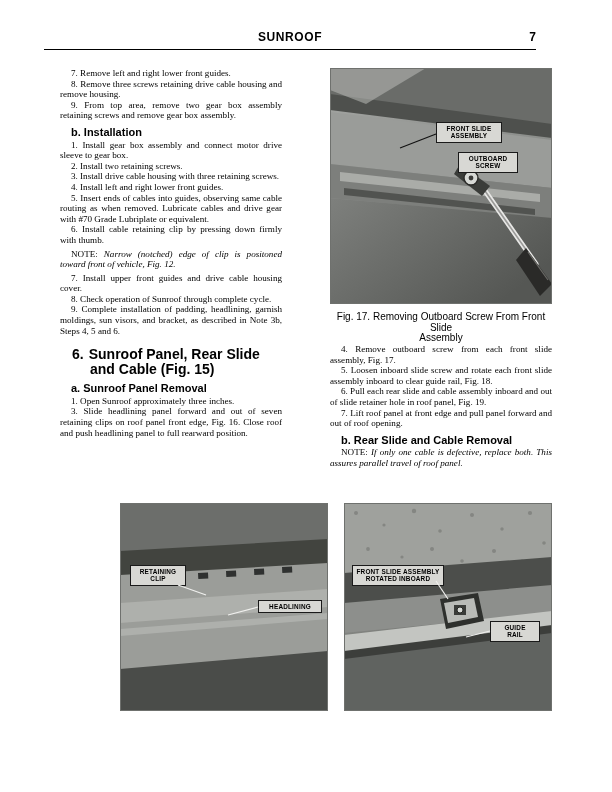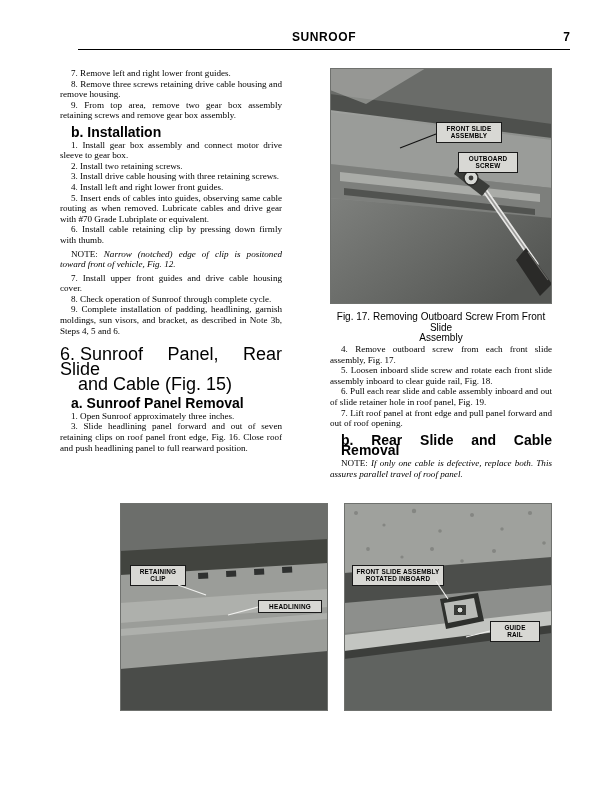"SUNROOF" .header { left: 78px -> 44px }
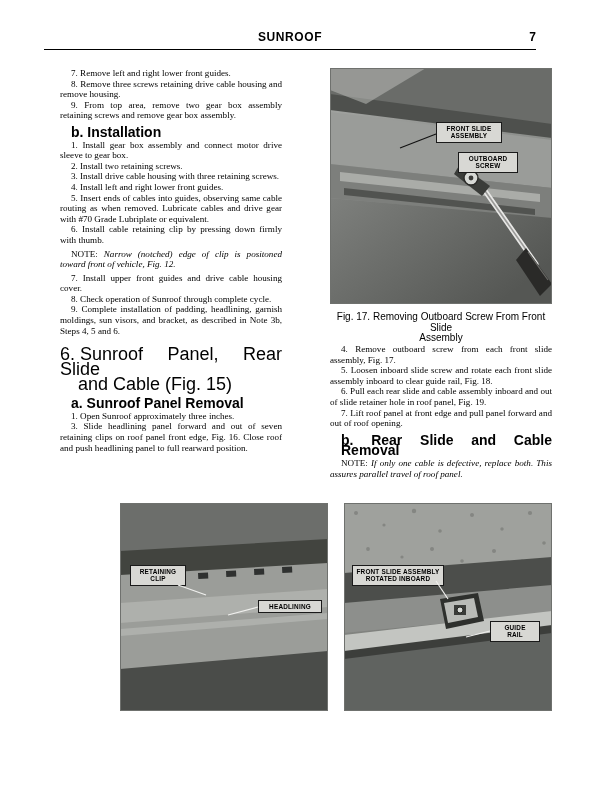"b. Installation" .sec-head { font-size: 14px -> 11px }
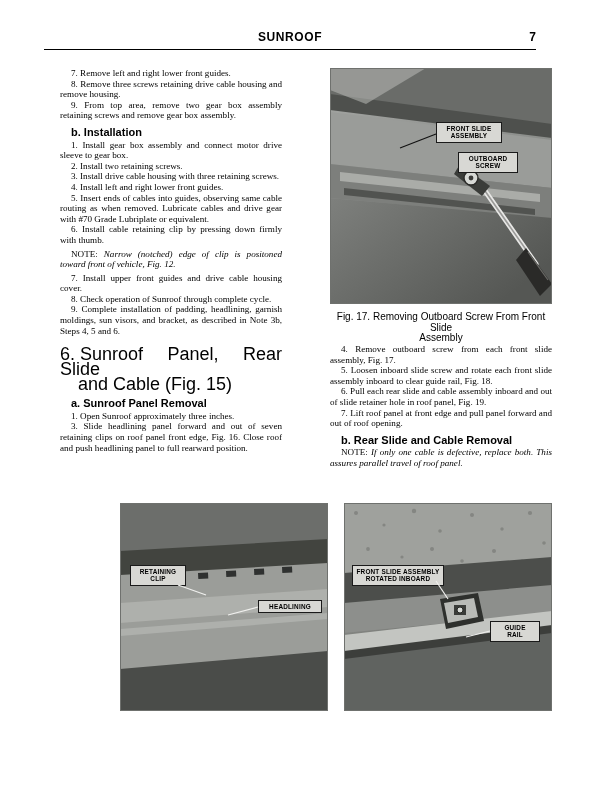"6. Sunroof Panel, Rear Slide" .big-head { font-size: 18px -> 14px; font-weight: normal -> bold; margin: 11px 0 3px 0 -> 11px 0 3px 12px }
